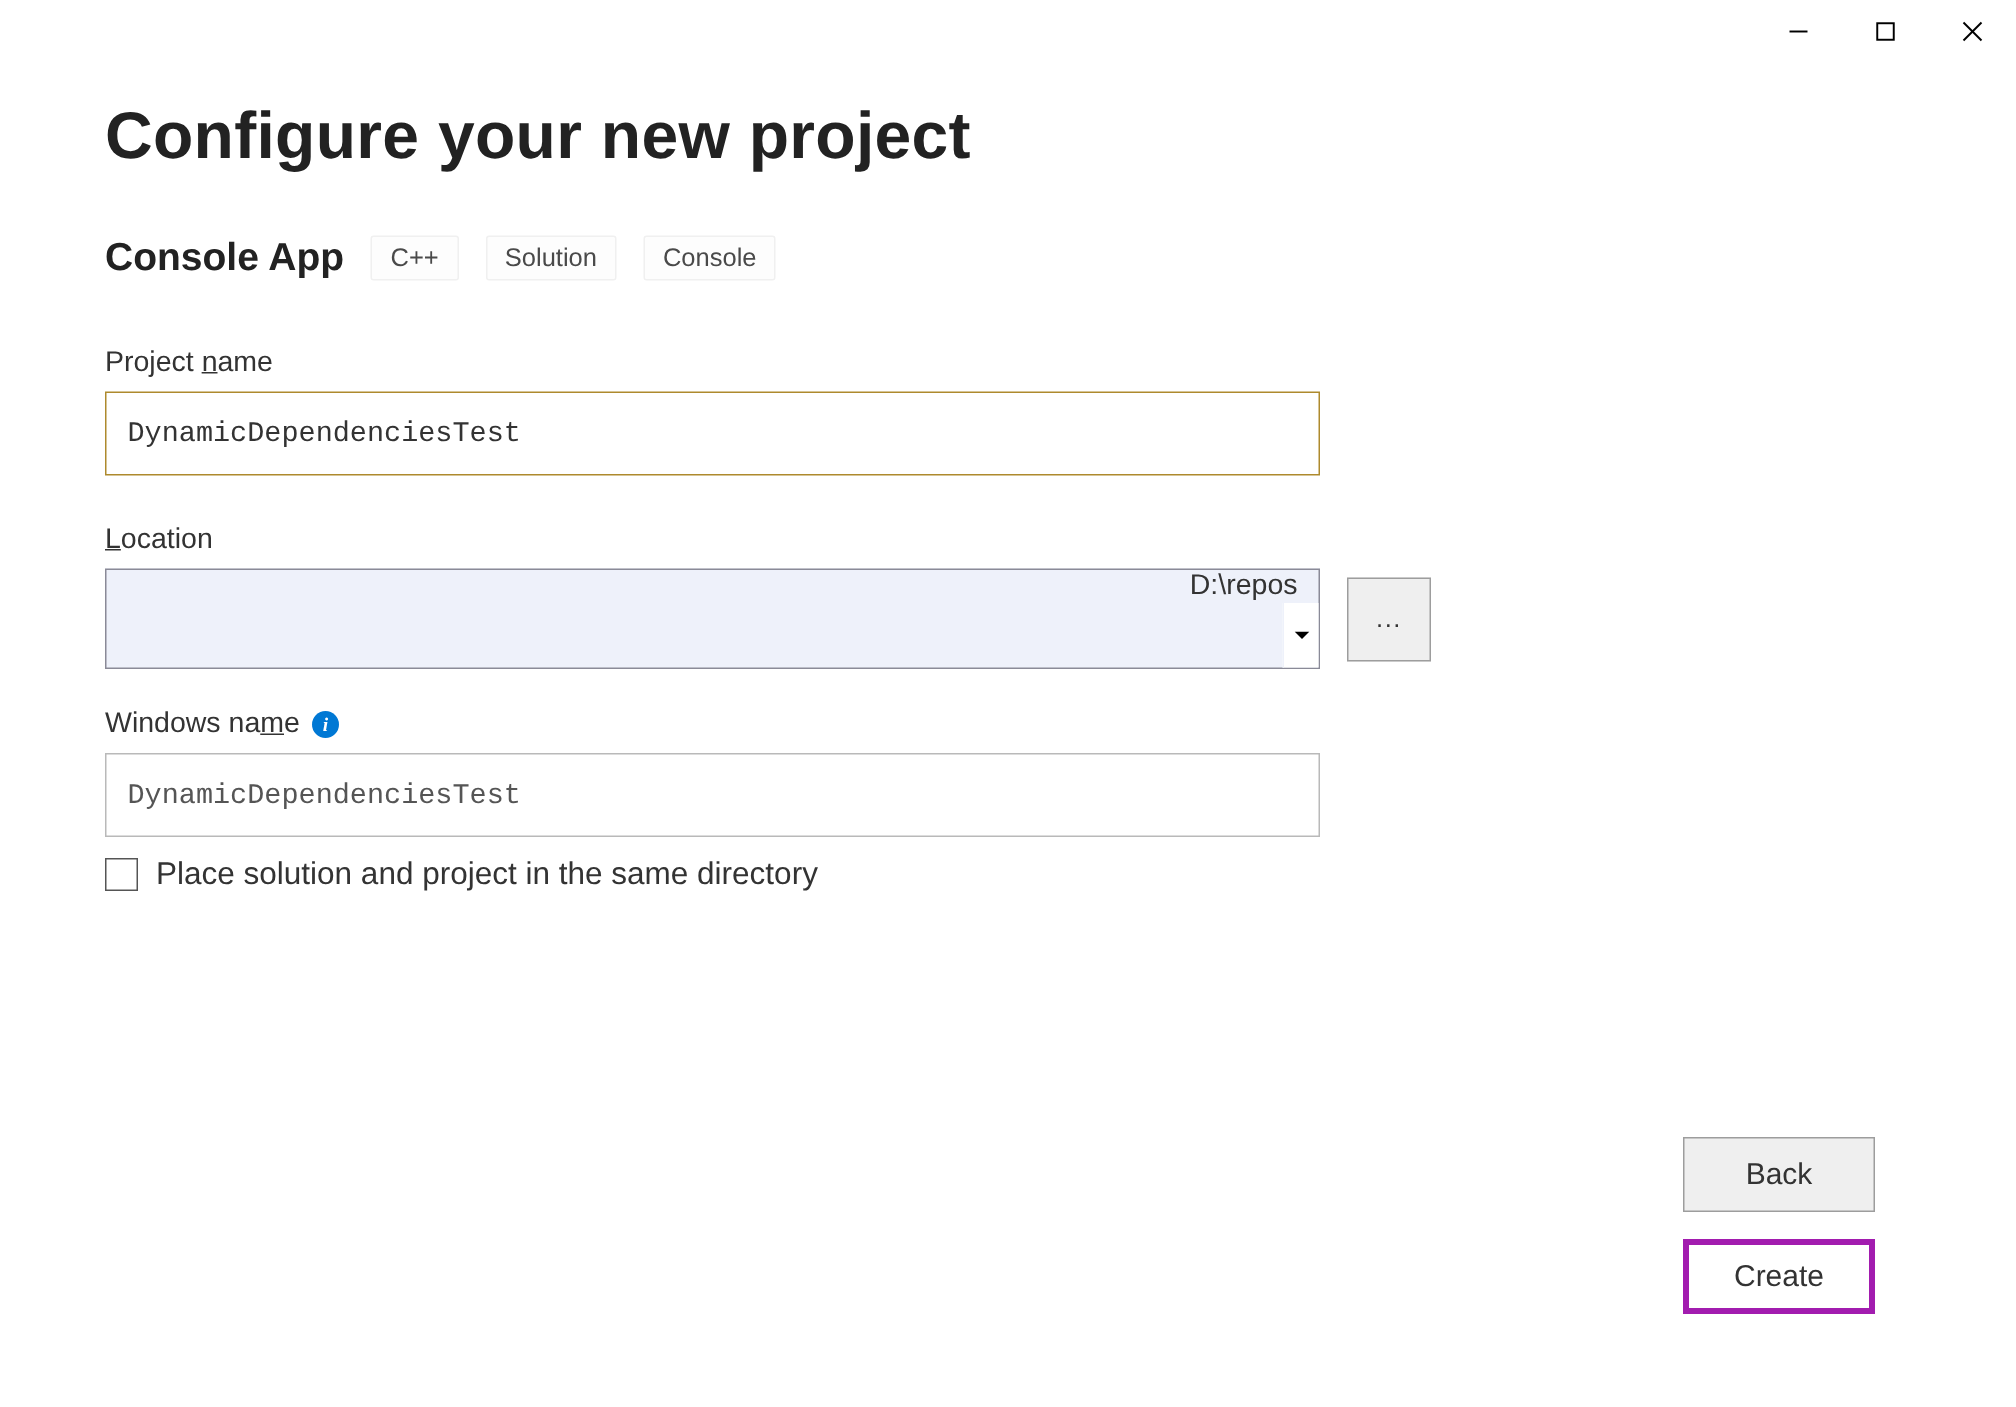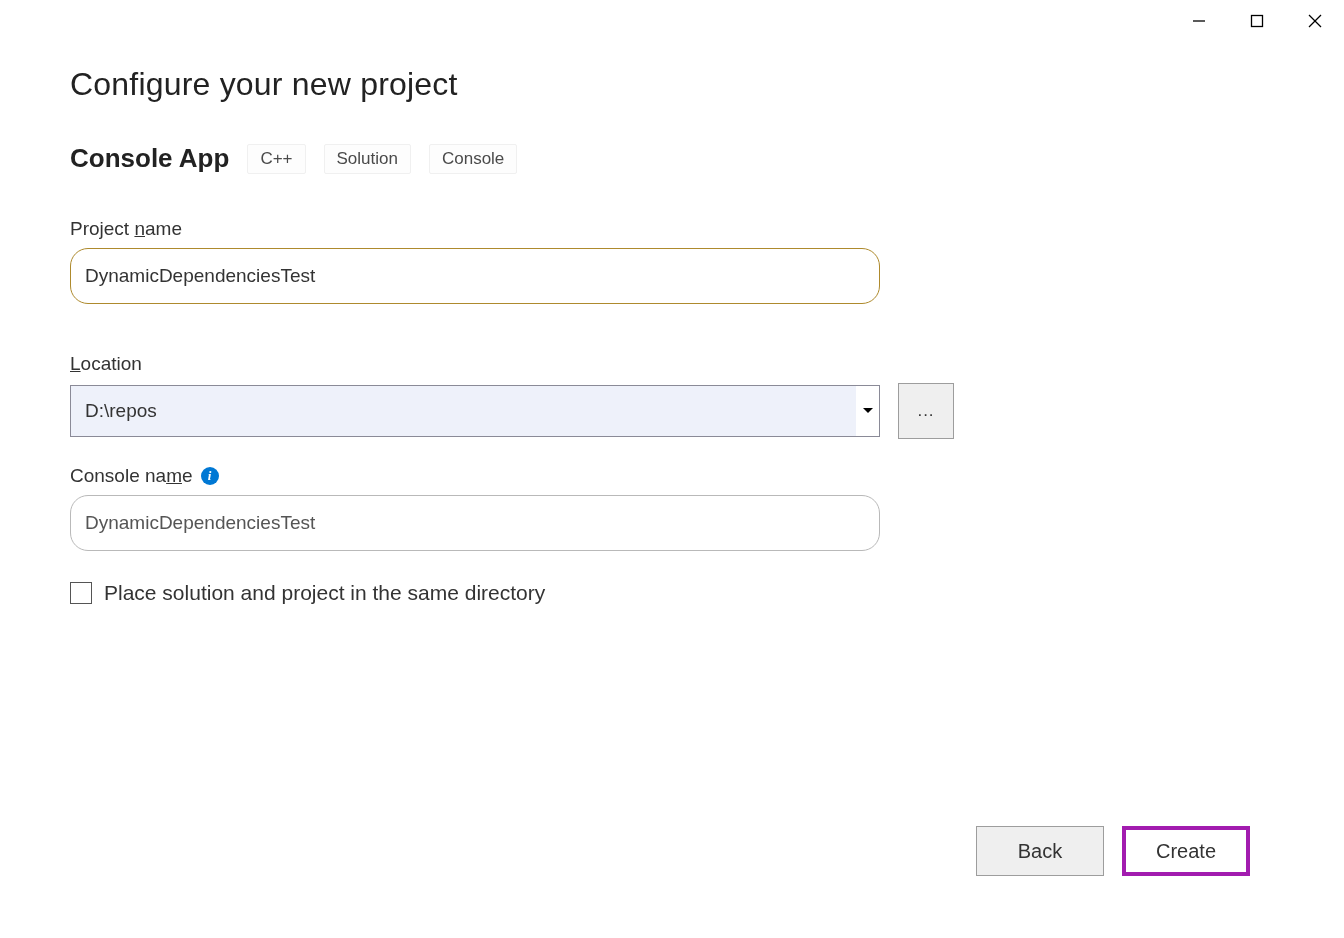"Configure your new project" .heading { font-size: 32px -> 44px; font-weight: 400 -> 700 }
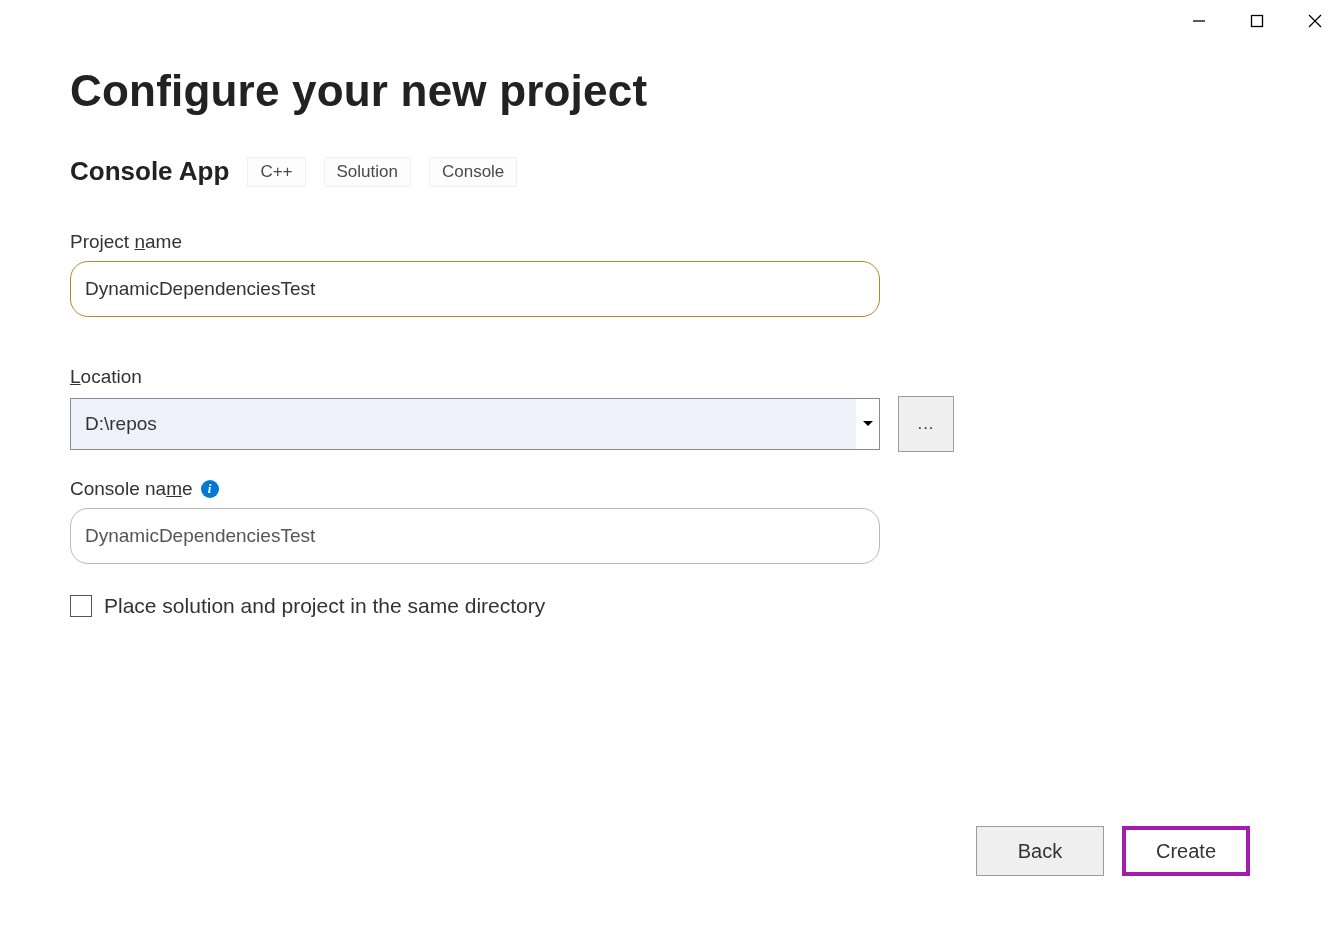"DynamicDependenciesTest" .text-input { border-radius: 18px -> none; font-family: Liberation Sans, sans-serif -> Liberation Mono, monospace; margin-bottom: 26px -> 9px }
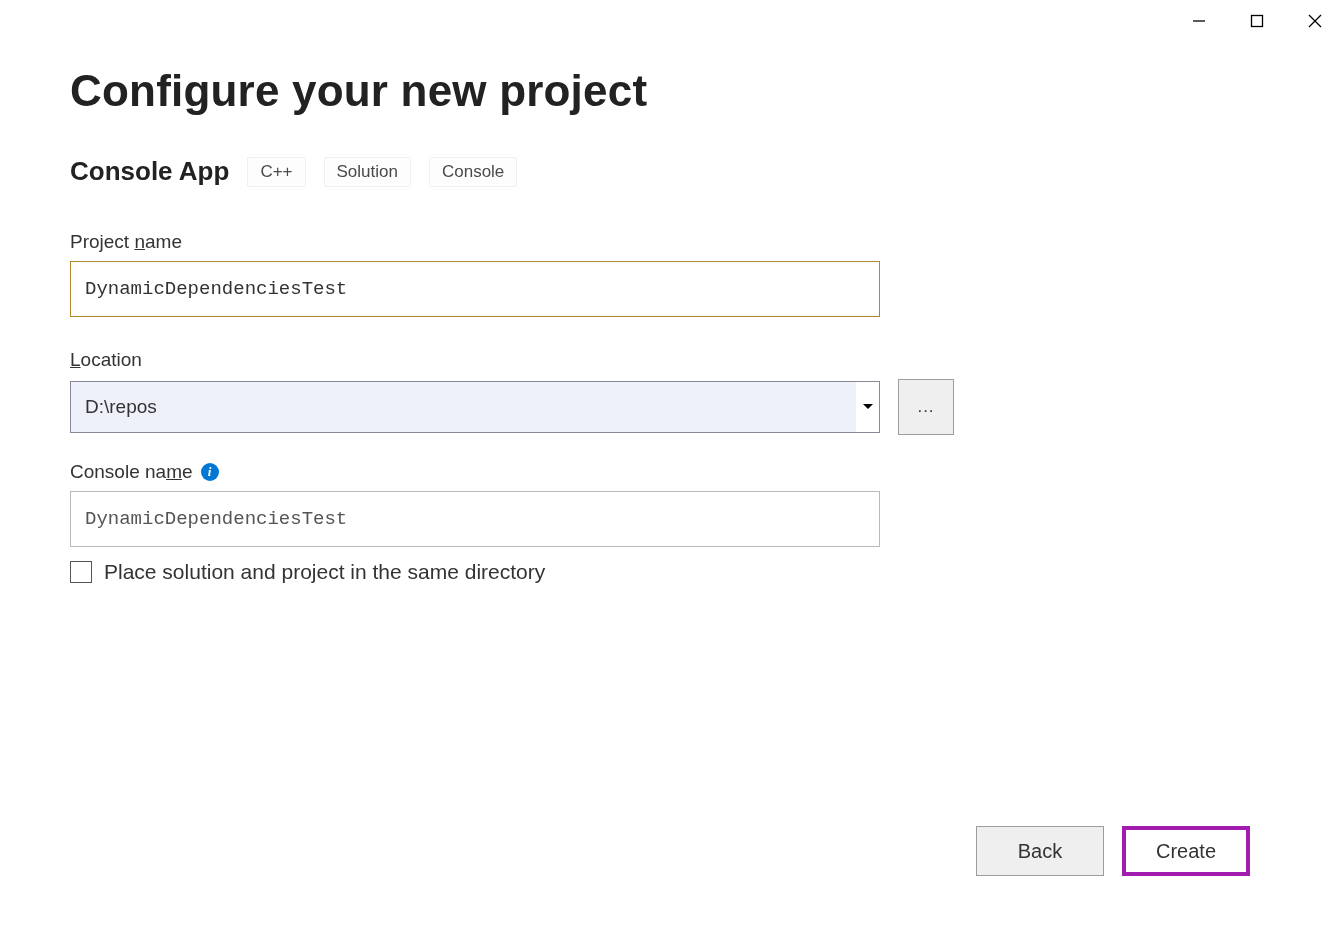"D:\repos" .combo { align-items: center -> flex-end; flex-direction: none -> column; height: 52px -> 67px }
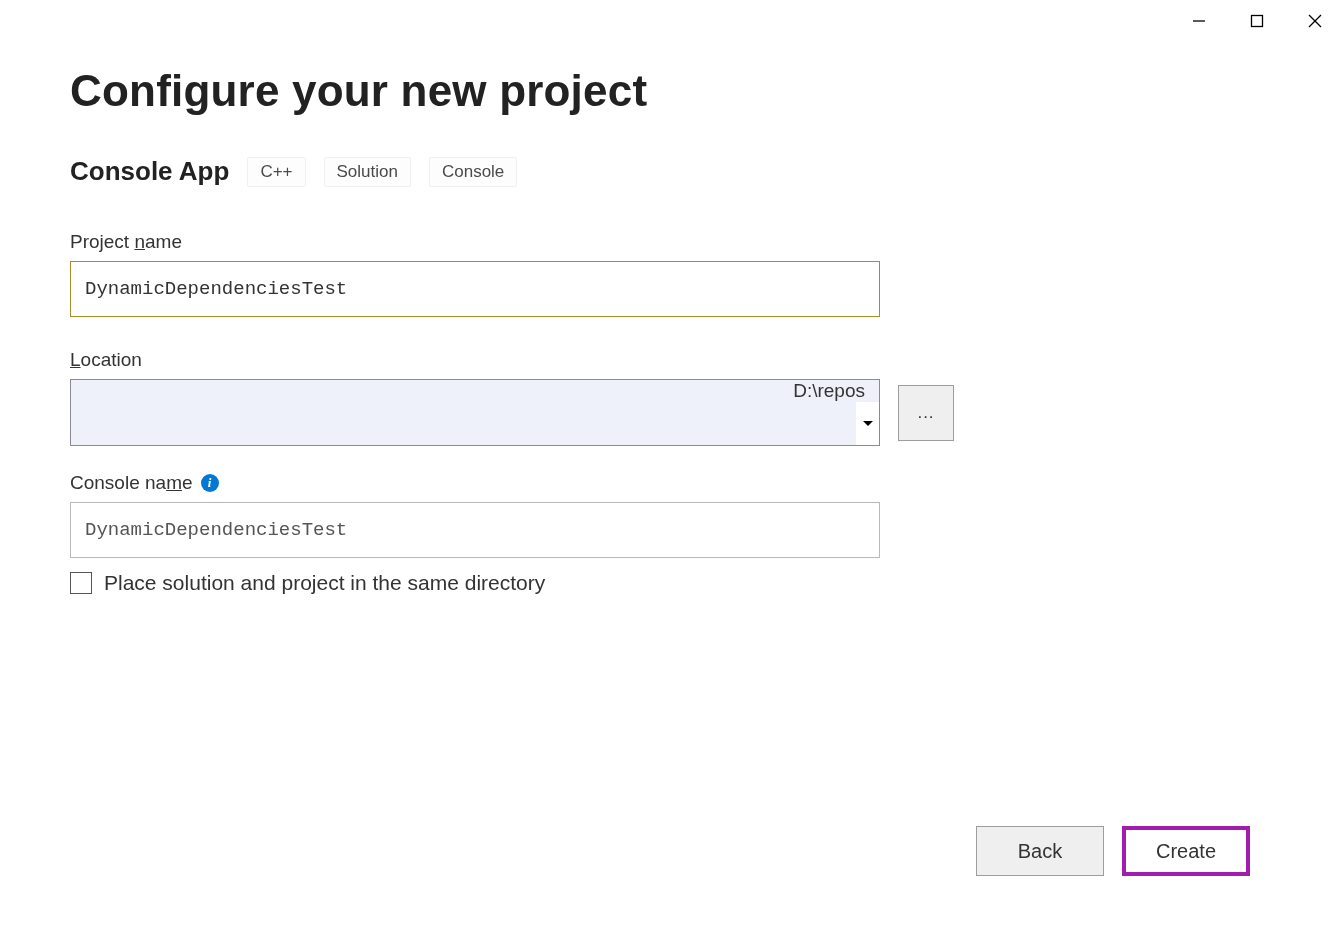"Console na" span { text: Console -> Windows }
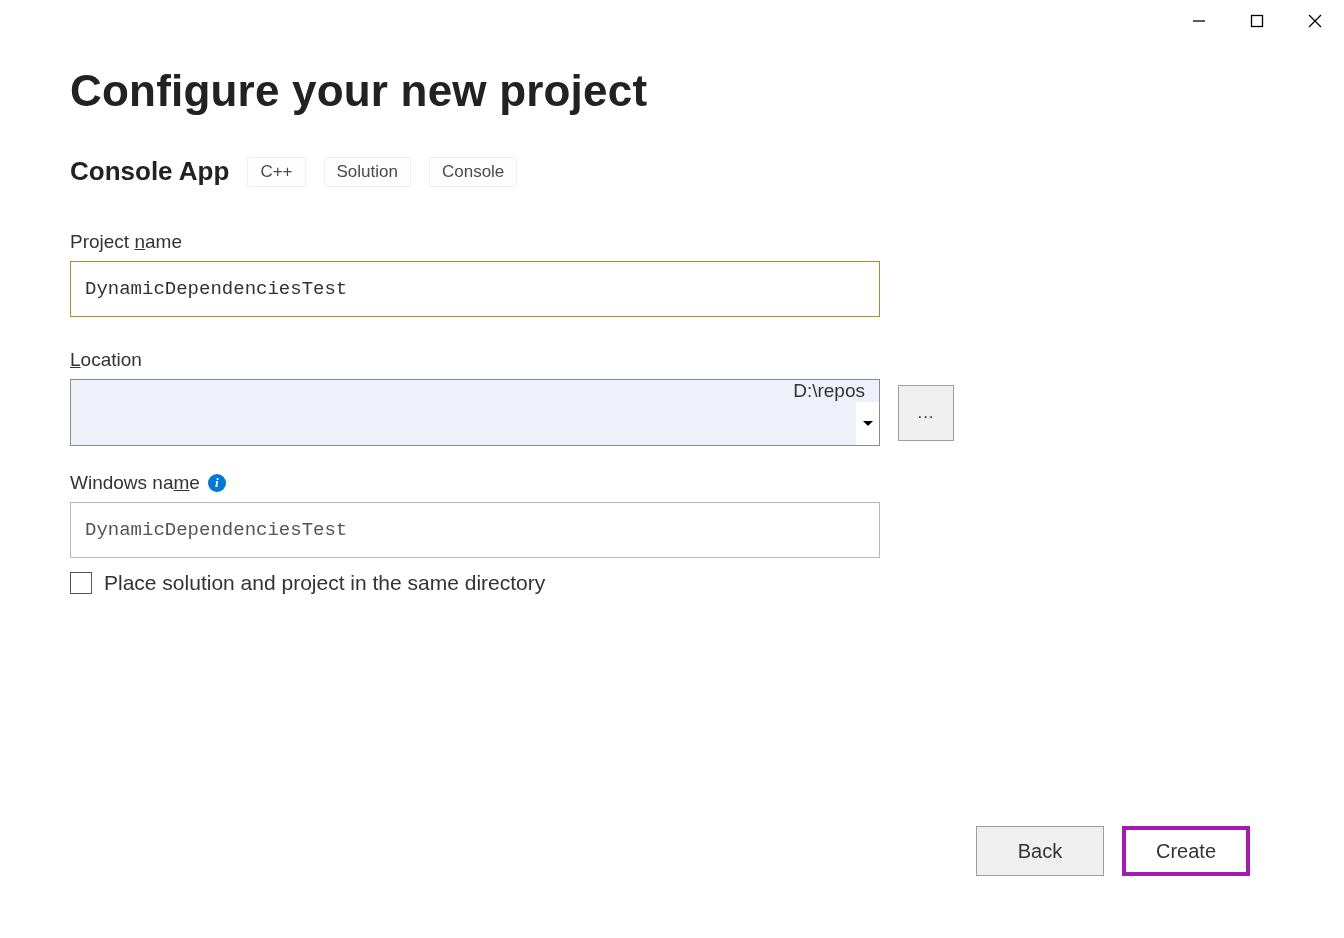"Back" .footer { flex-direction: none -> column }
